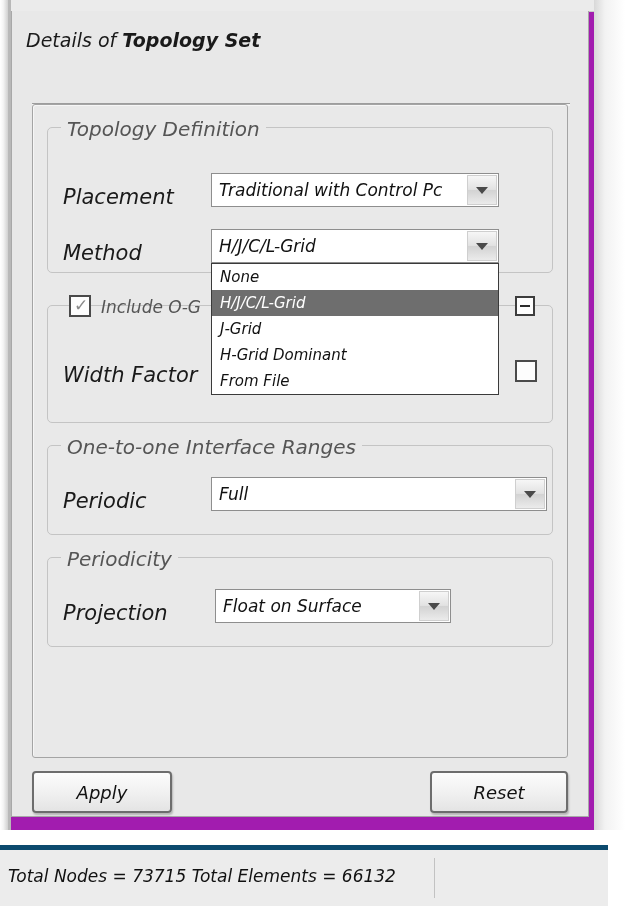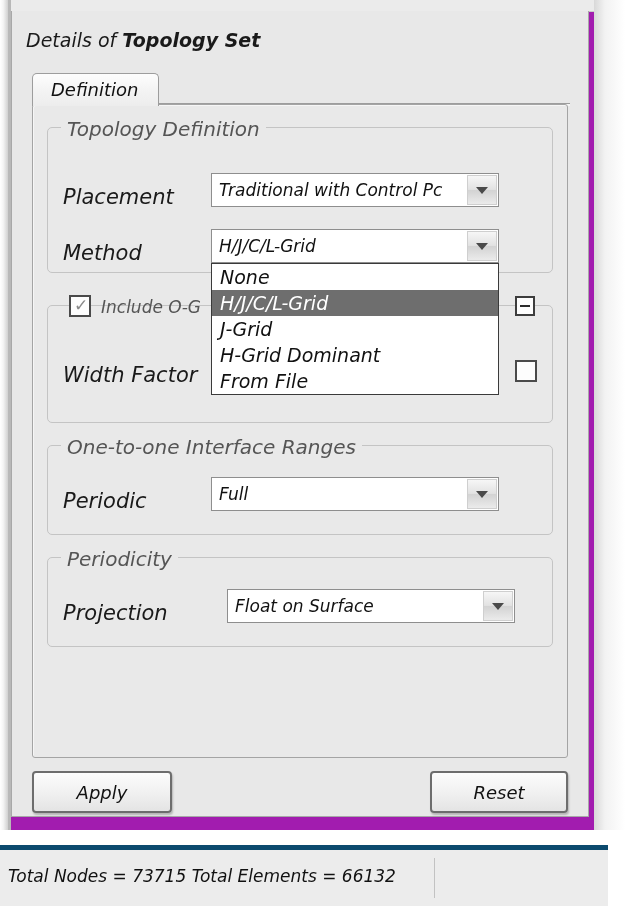"Definition" div.tab { html: <div>Definition</div> -> none }
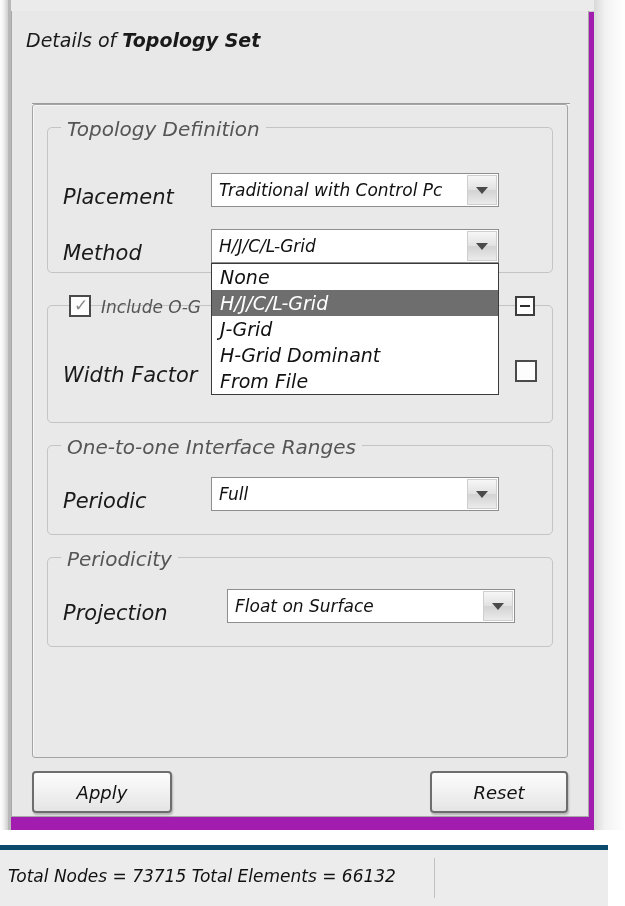"None" .popup-item { font-size: 19px -> 15px }
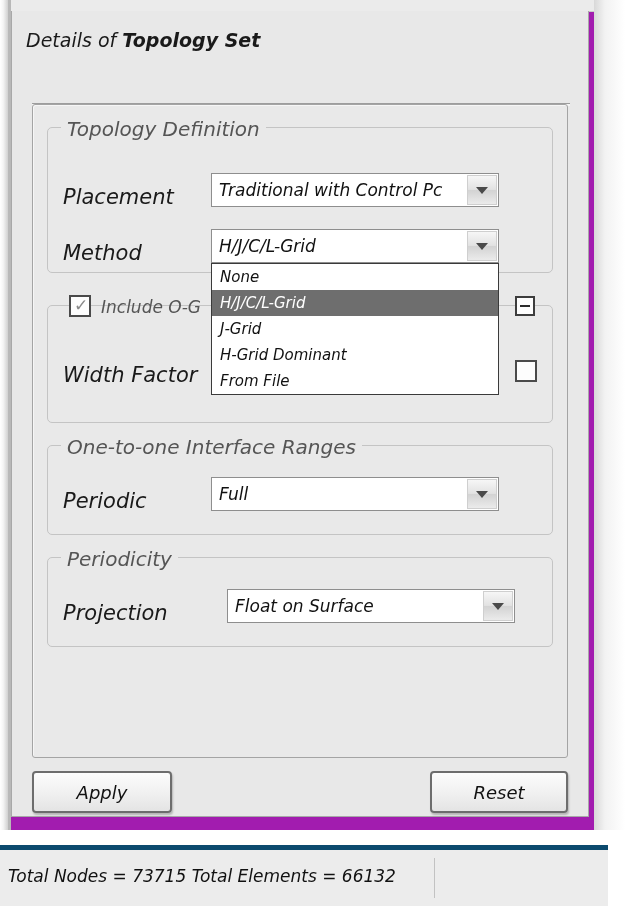"Full" div.combo { width: 288px -> 336px }
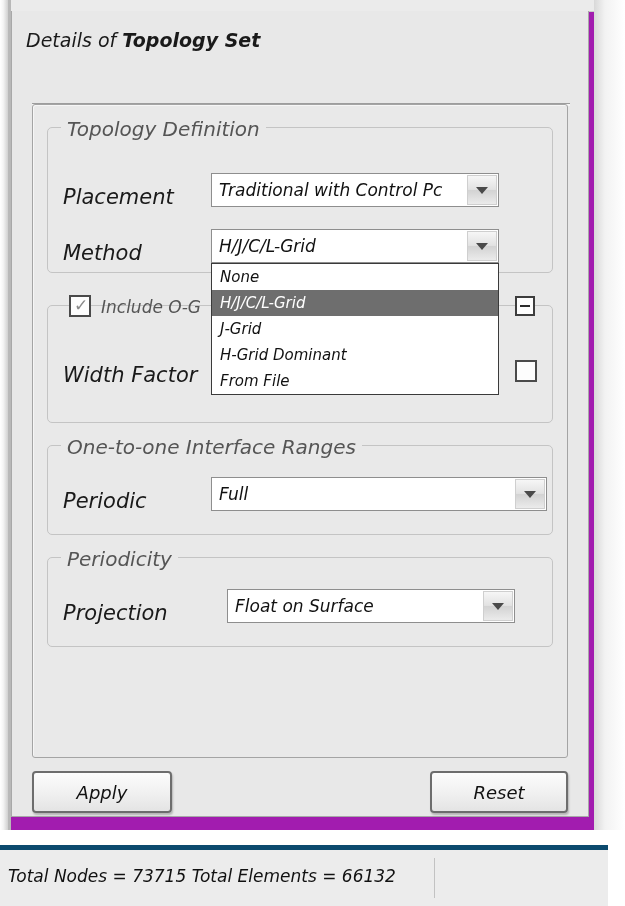"Float on Surface" div.combo { left: 194px -> 182px; width: 288px -> 236px }
